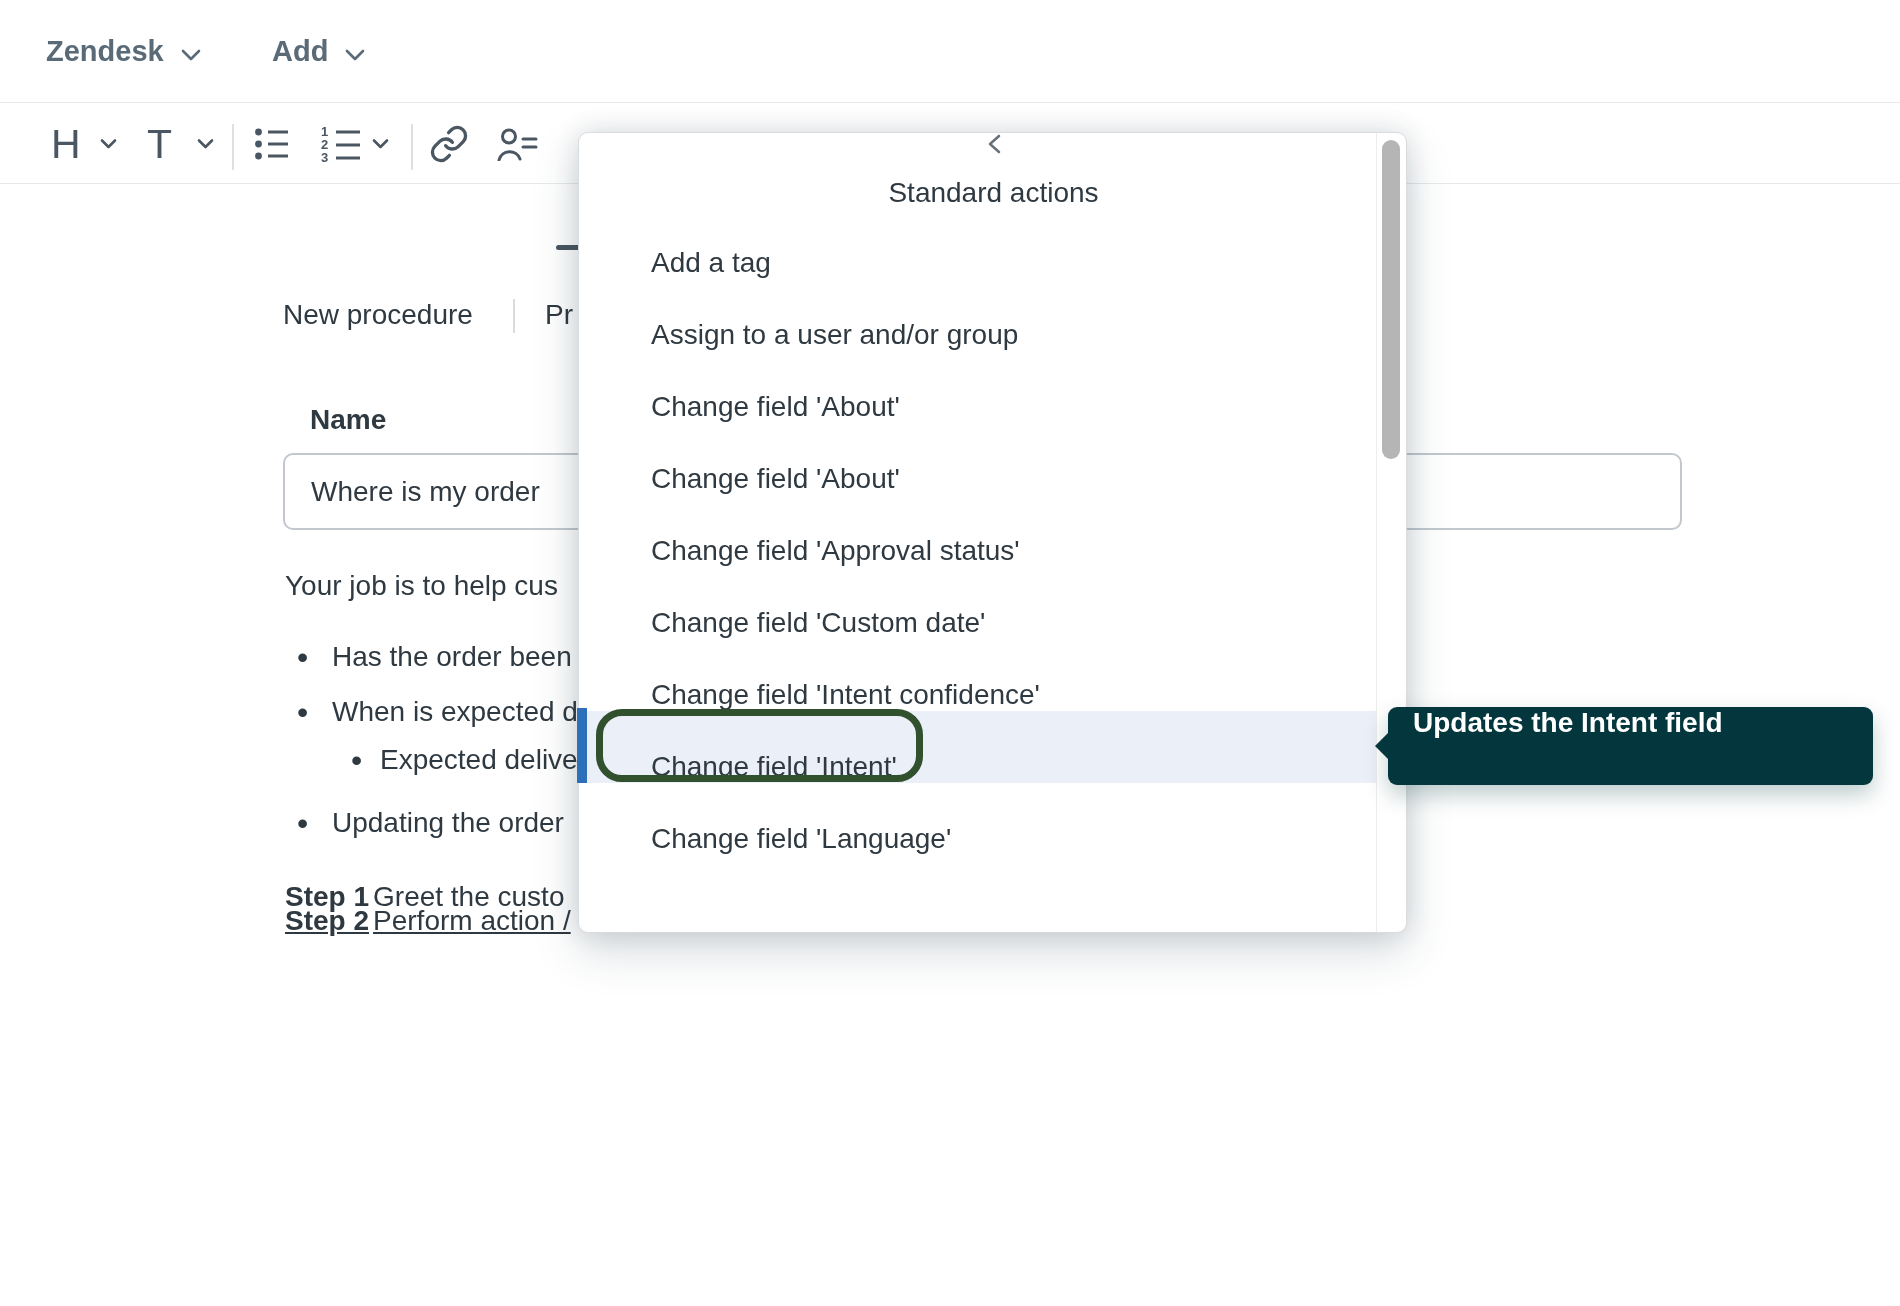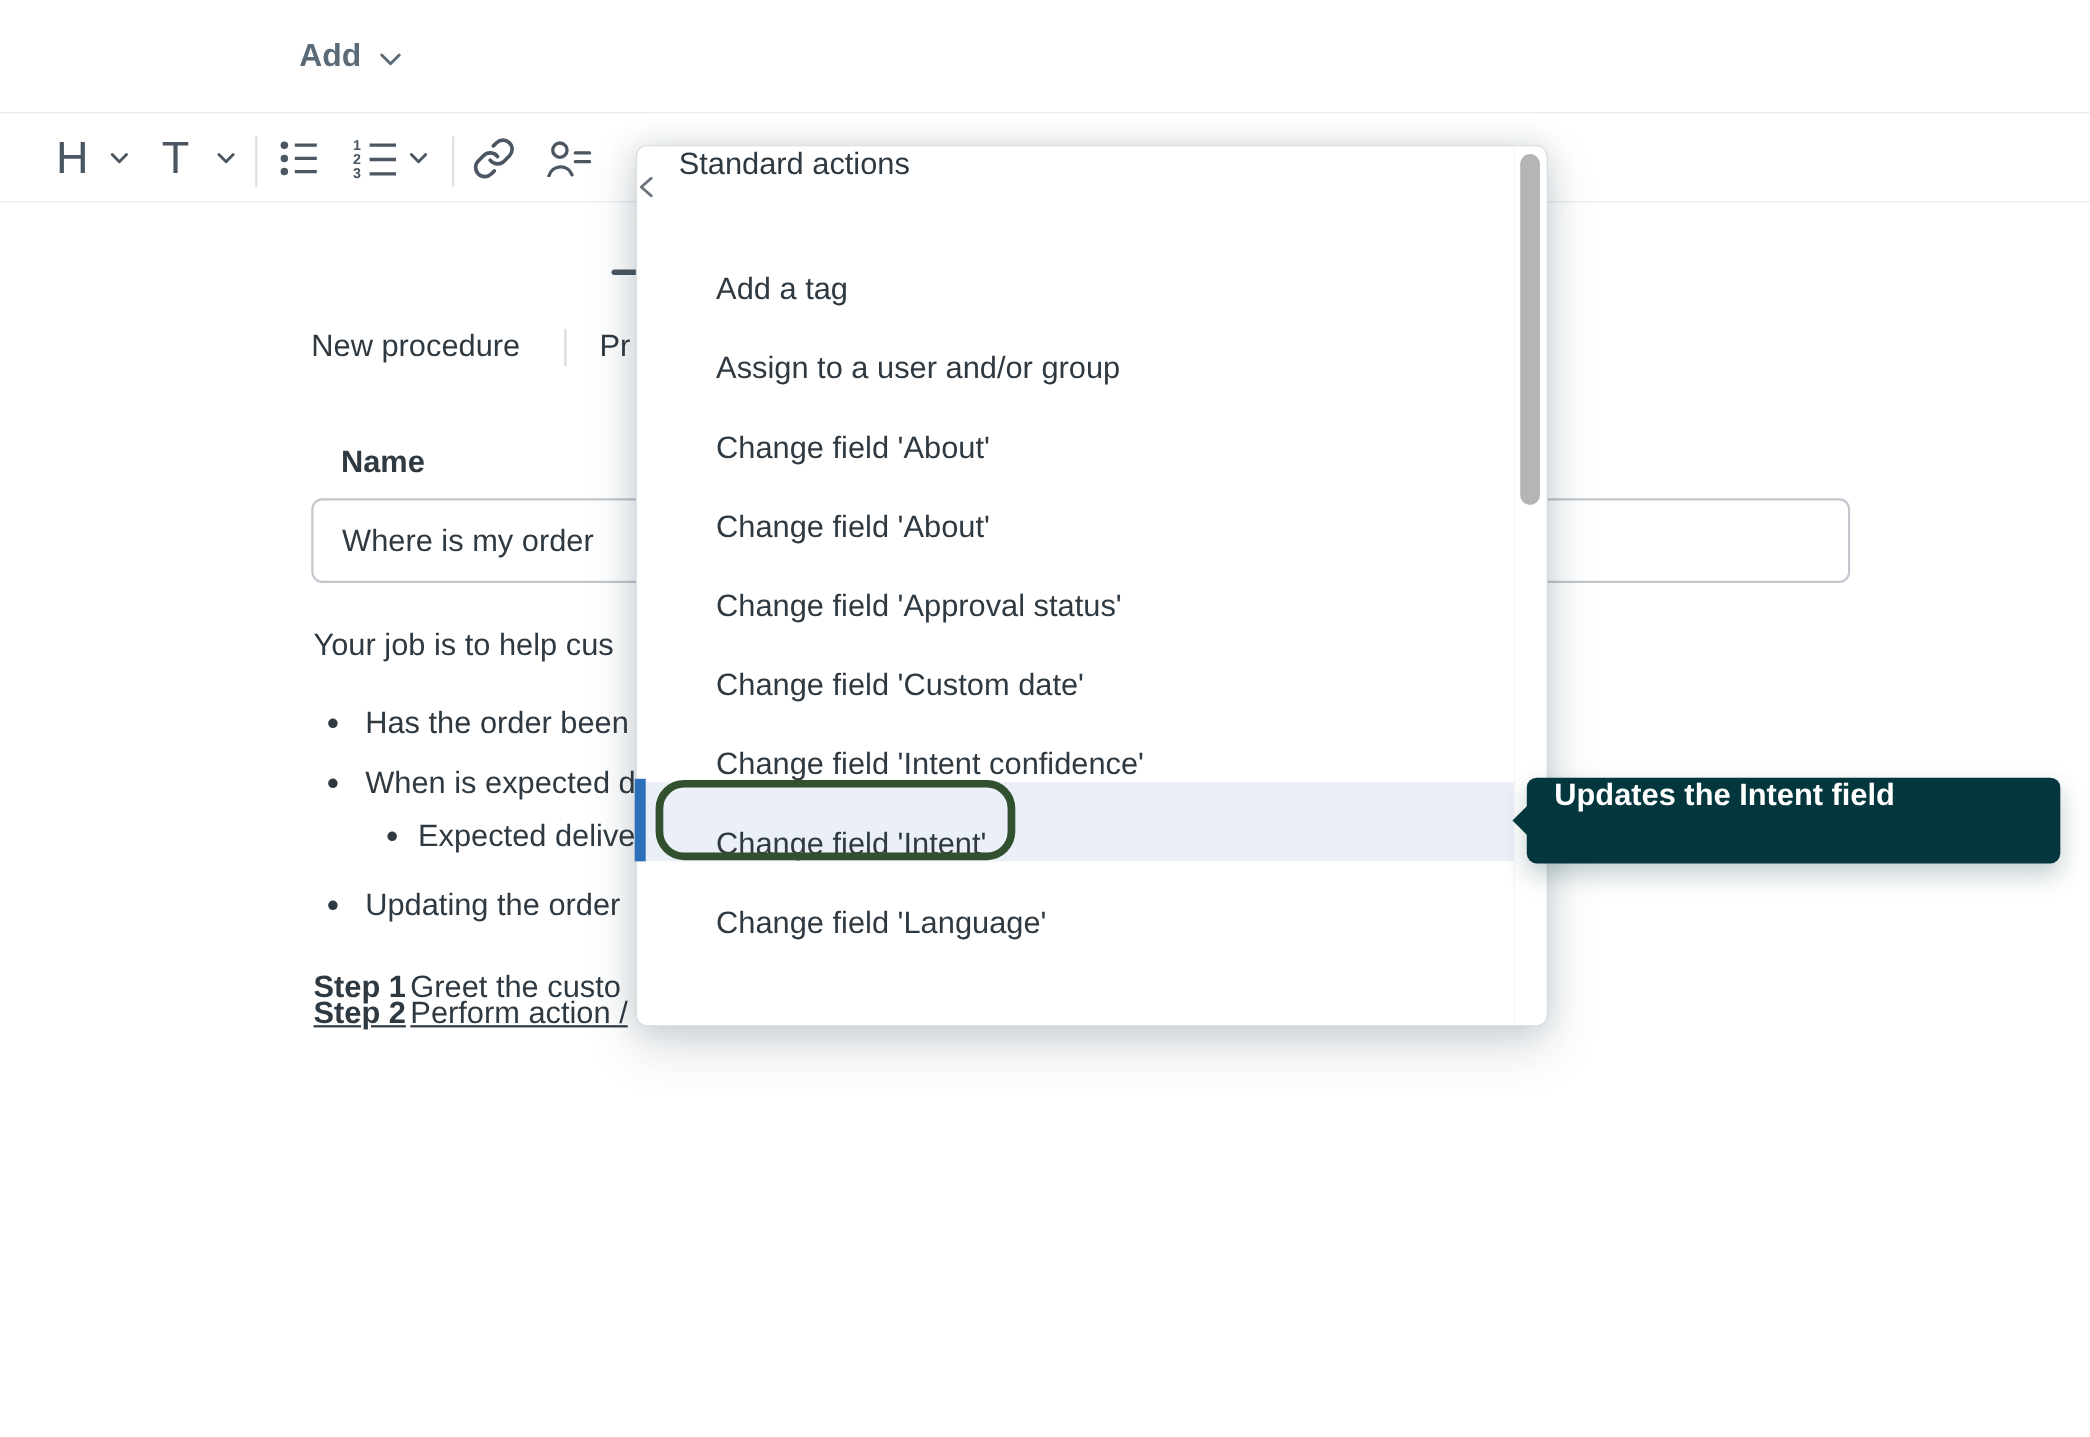"Zendesk" div.menu-btn { html: none -> <div> <span>Zendesk</span> <span> <svg> <polyline></polyline> </svg> </span> </div> }
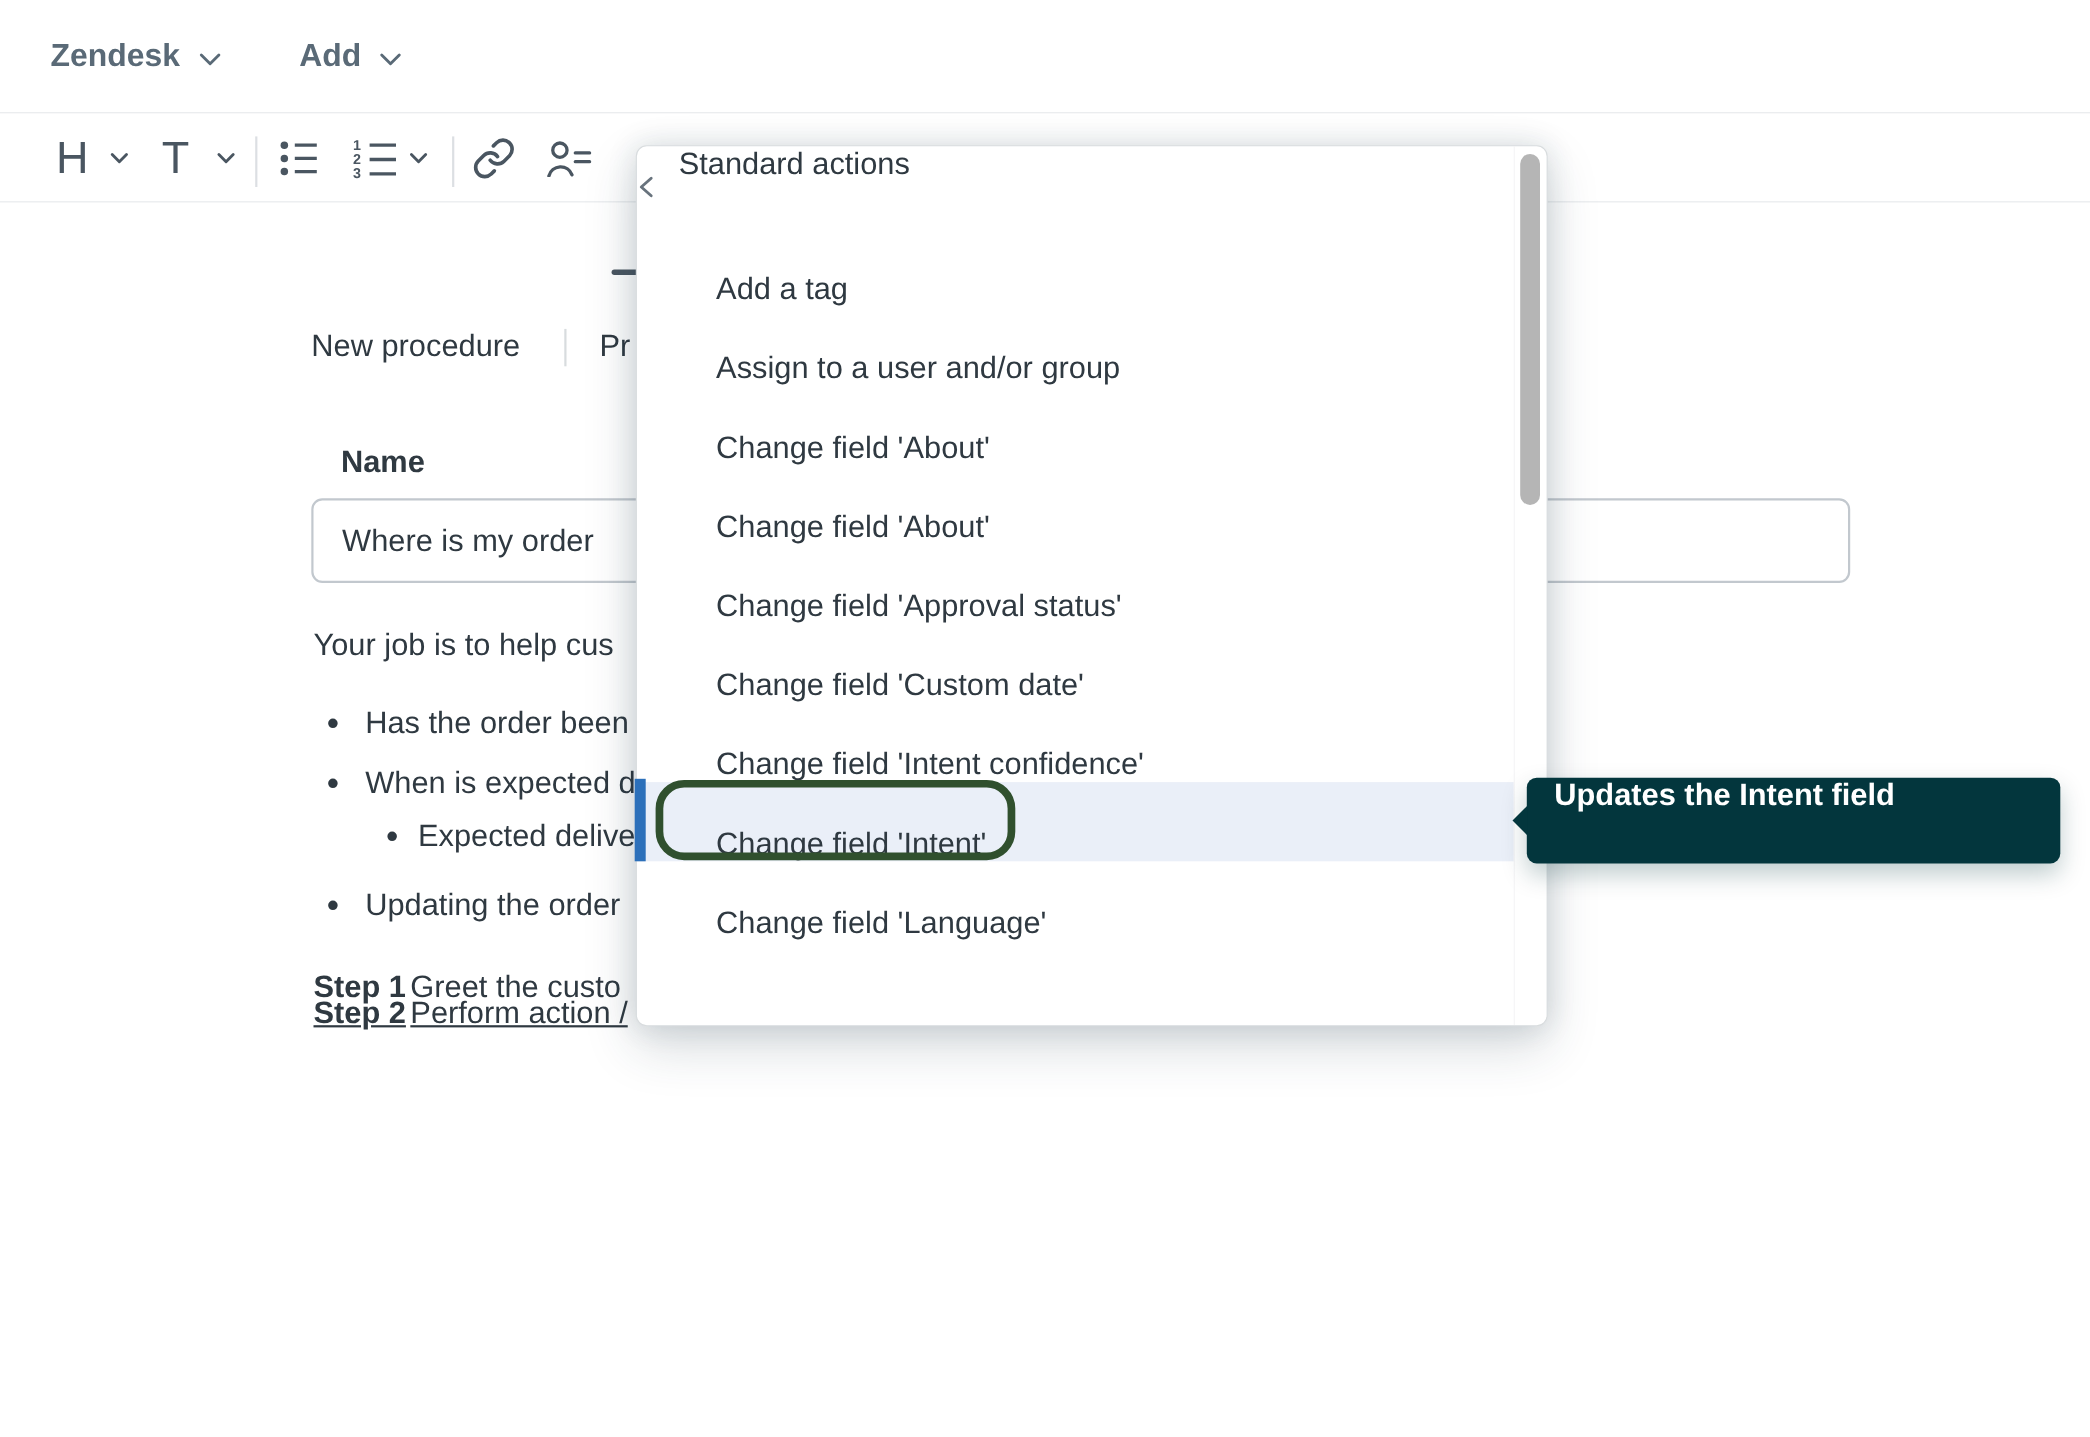"Standard actions" .menu-header { align-items: none -> center; flex-direction: none -> column; padding-left: none -> 32px }
